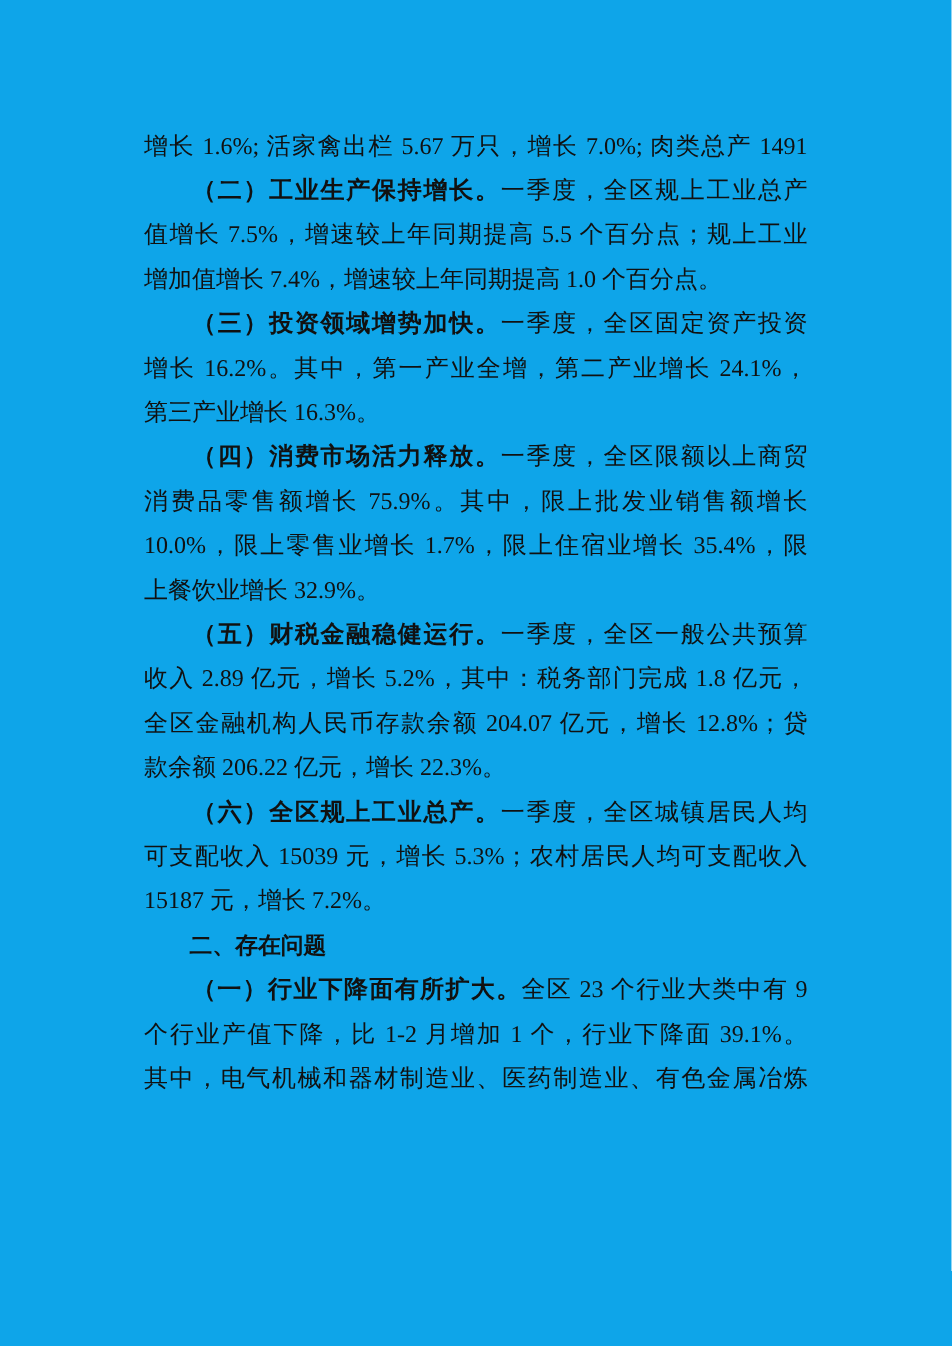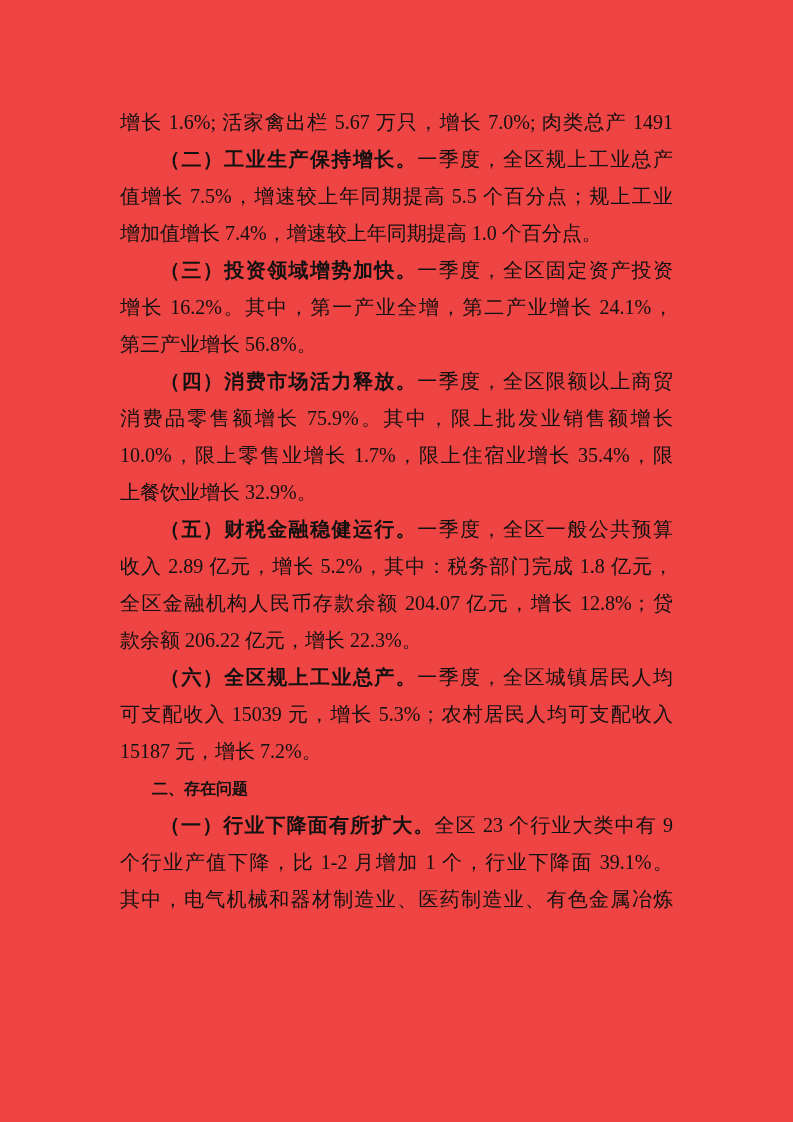"增长 1.6%; 活家禽出栏 5.67 万只，增长" .page { background: #ef4444 -> #0ea5e9 }
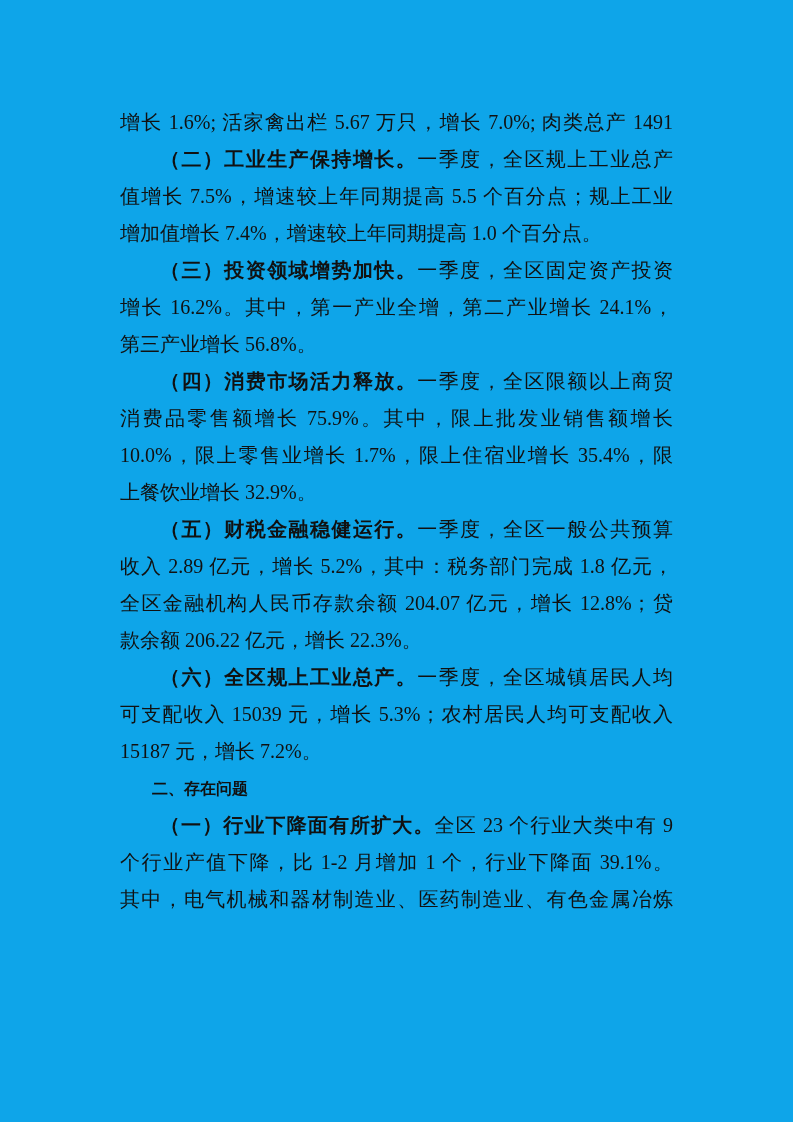"第三产业增长 56.8%。" span { text: 56.8% -> 16.3% }
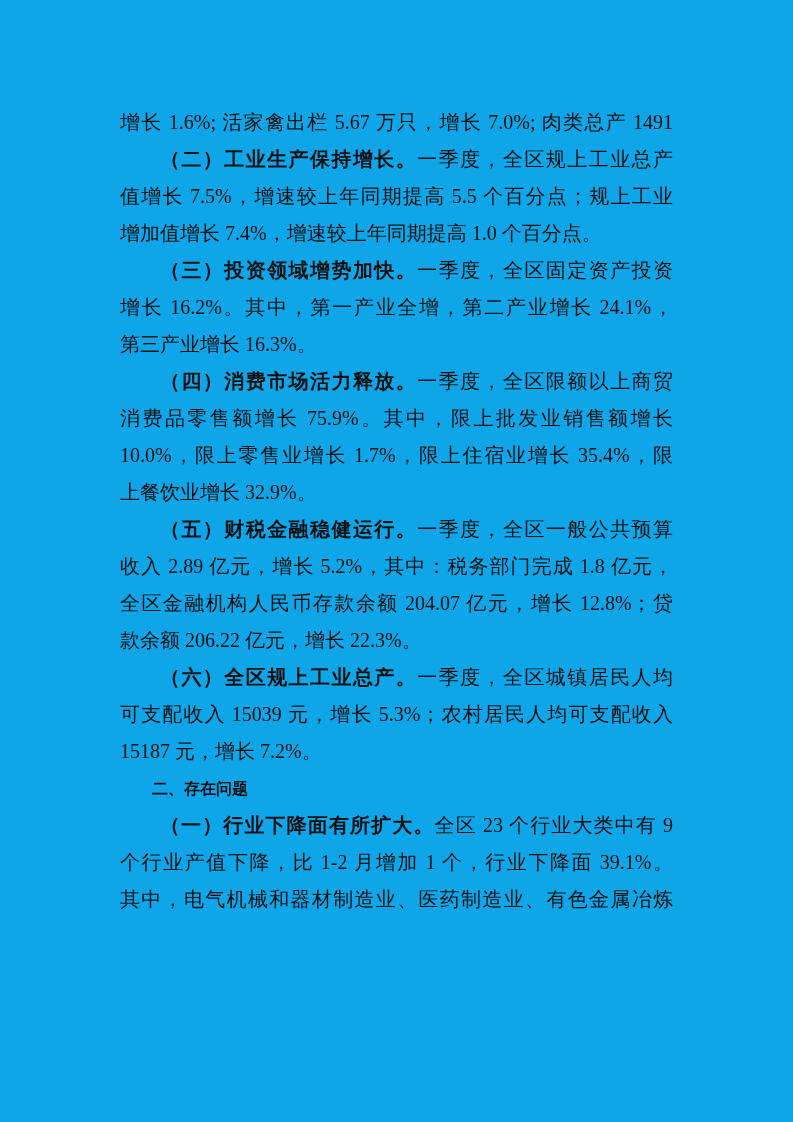"二、存在问题" .l.hd { font-size: 16px -> 19px }
